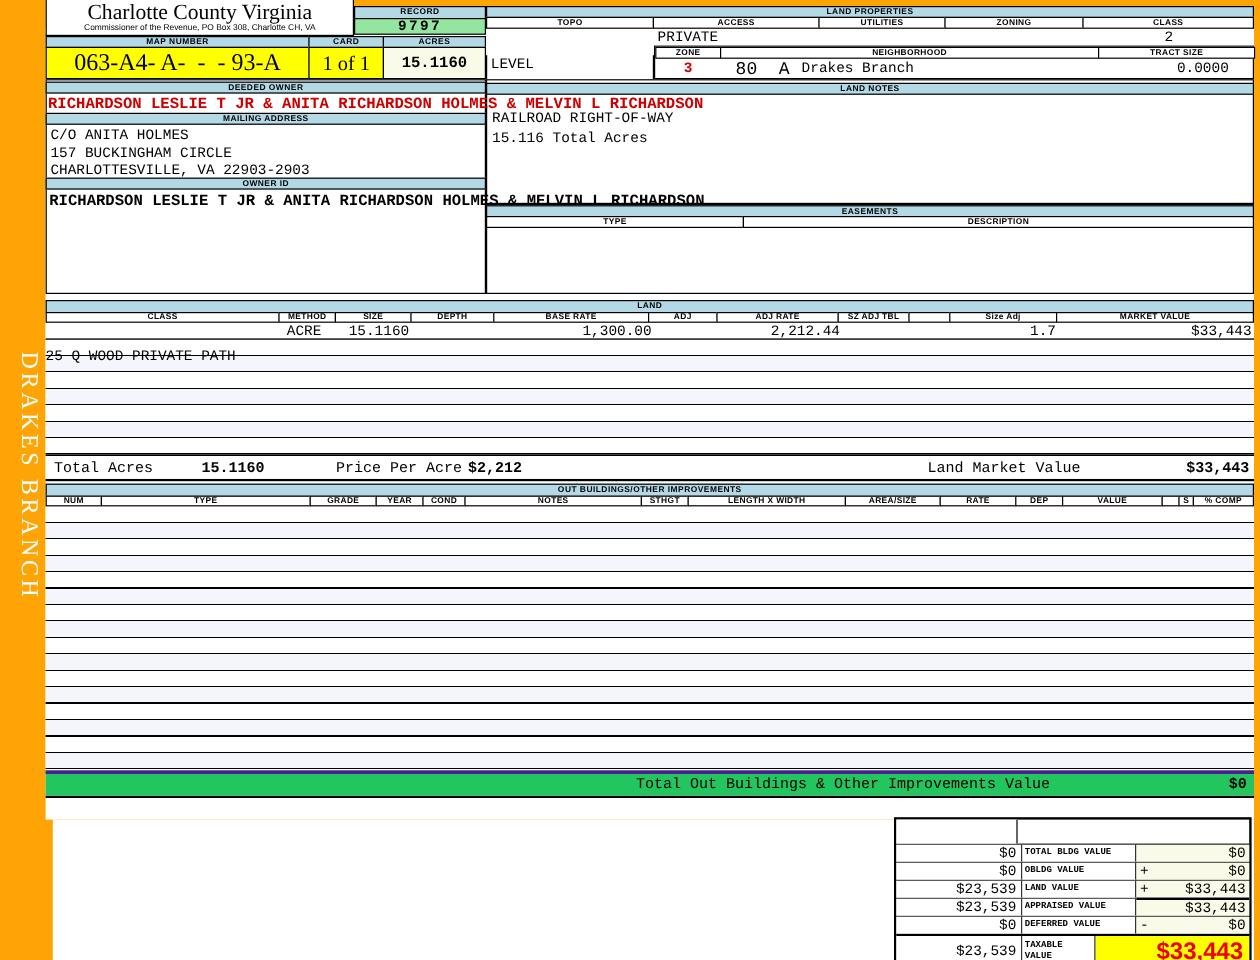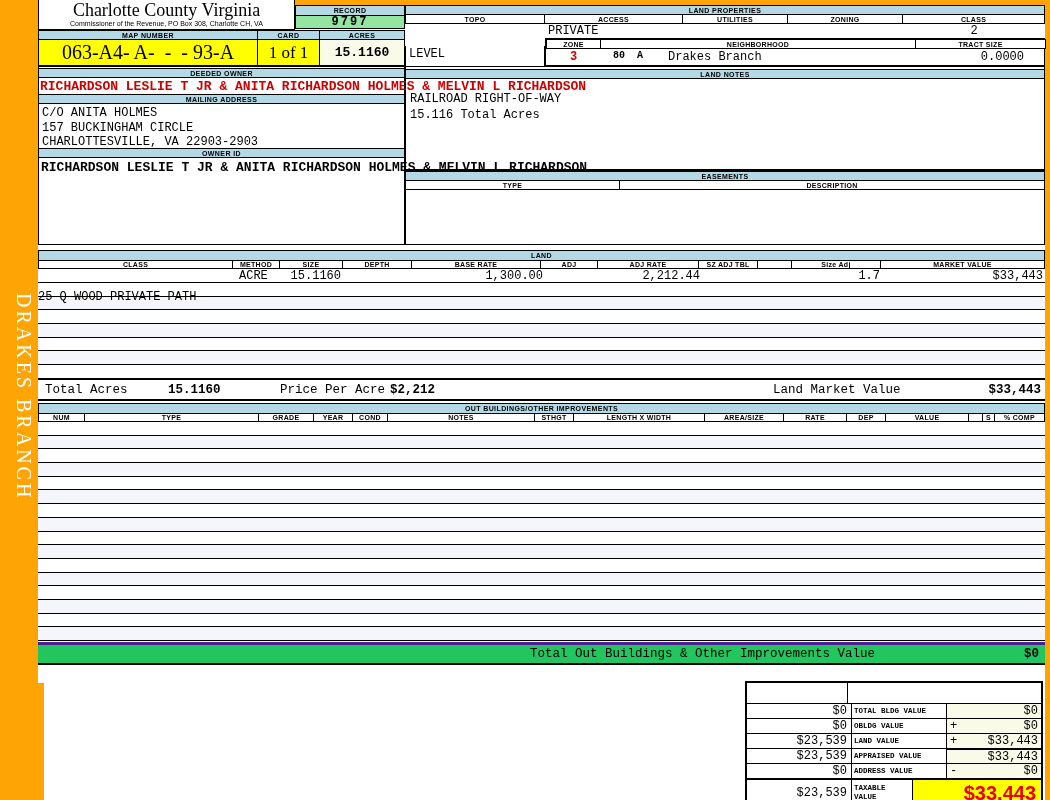"80 A" div.abs { font-size: 10px -> 15px; font-weight: bold -> none }
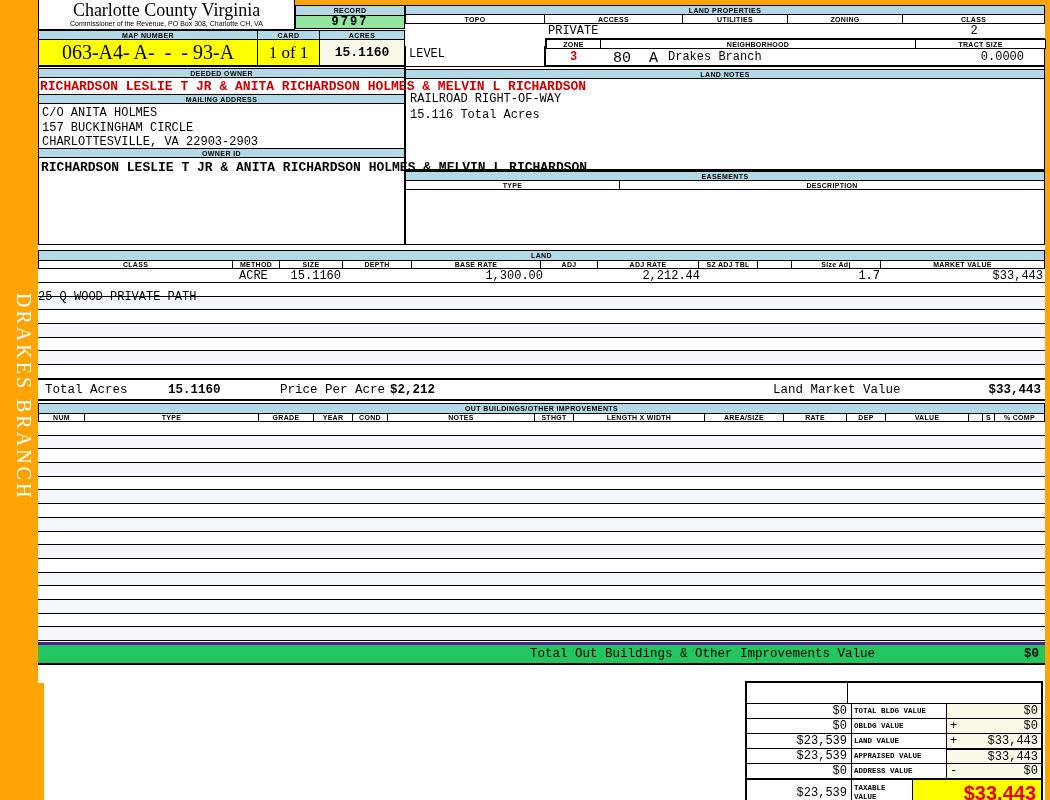"ADDRESS VALUE" div.ps-label { text: ADDRESS -> DEFERRED }
